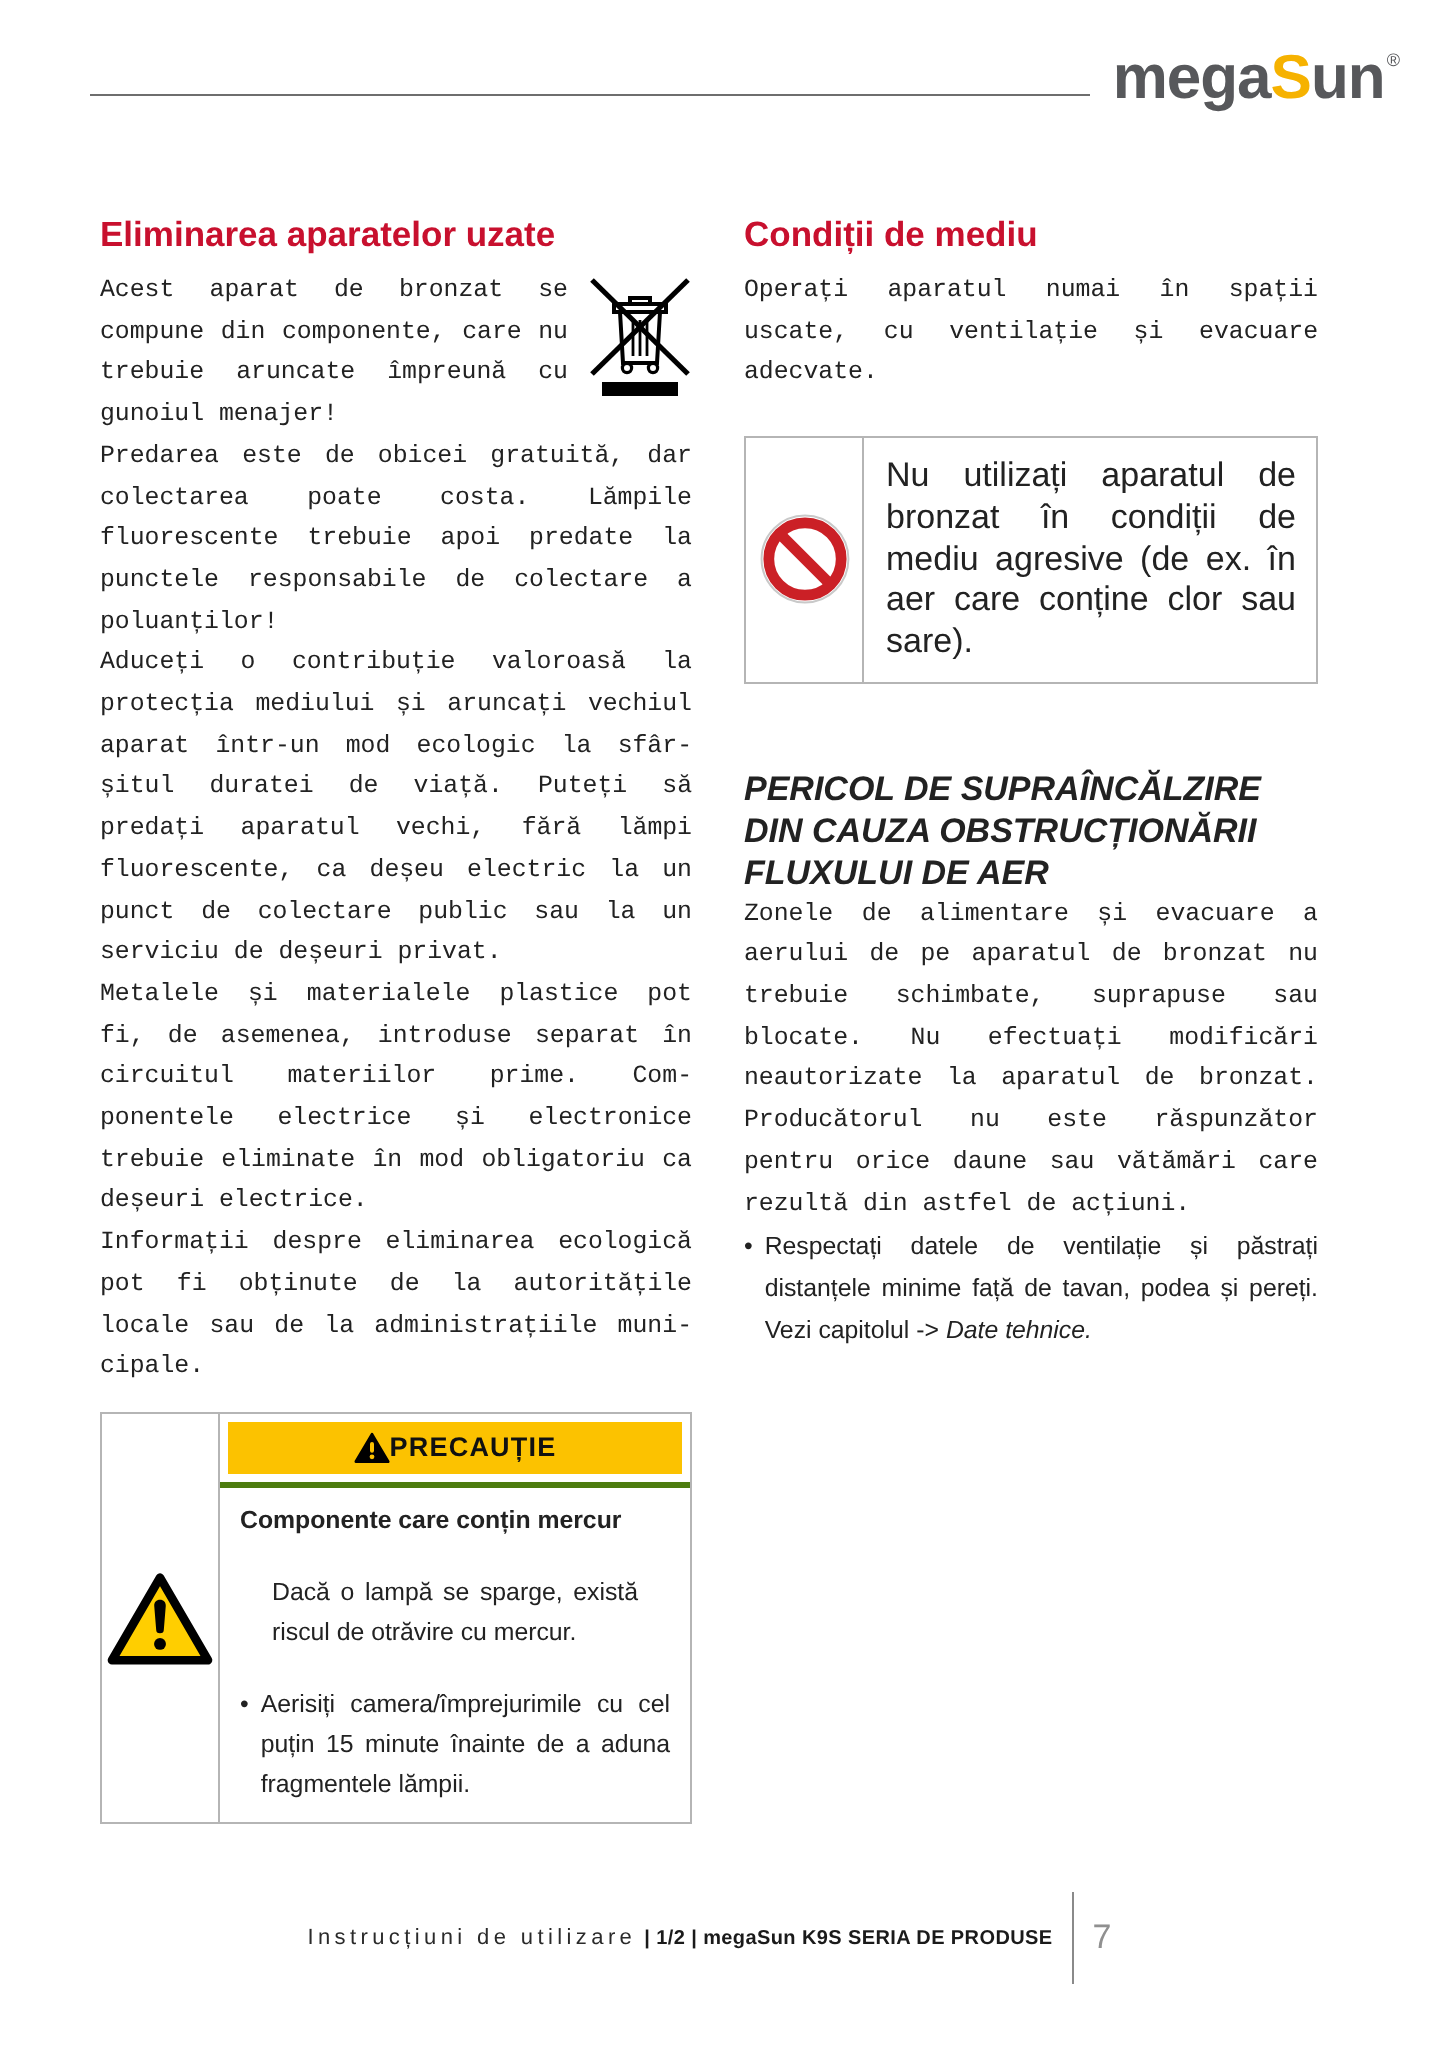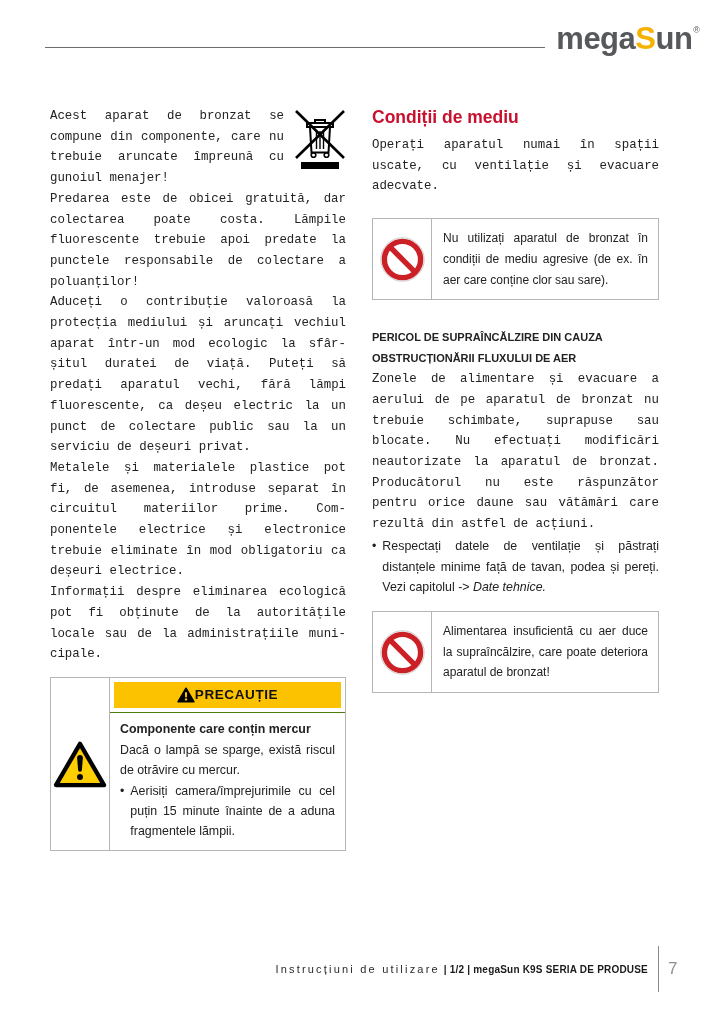"Eliminarea aparatelor uzate" h1.section-title { html: none -> <h1>Eliminarea aparatelor uzate</h1> }
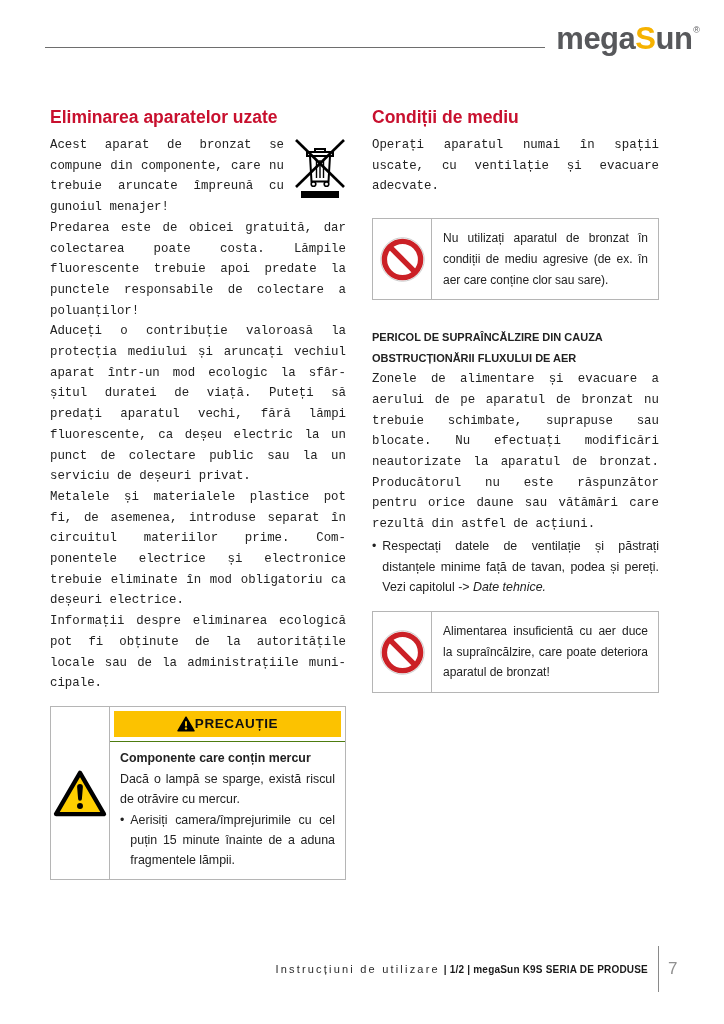"Nu utilizați aparatul de bronzat" .prohibit-text { font-size: 12px -> 17px }
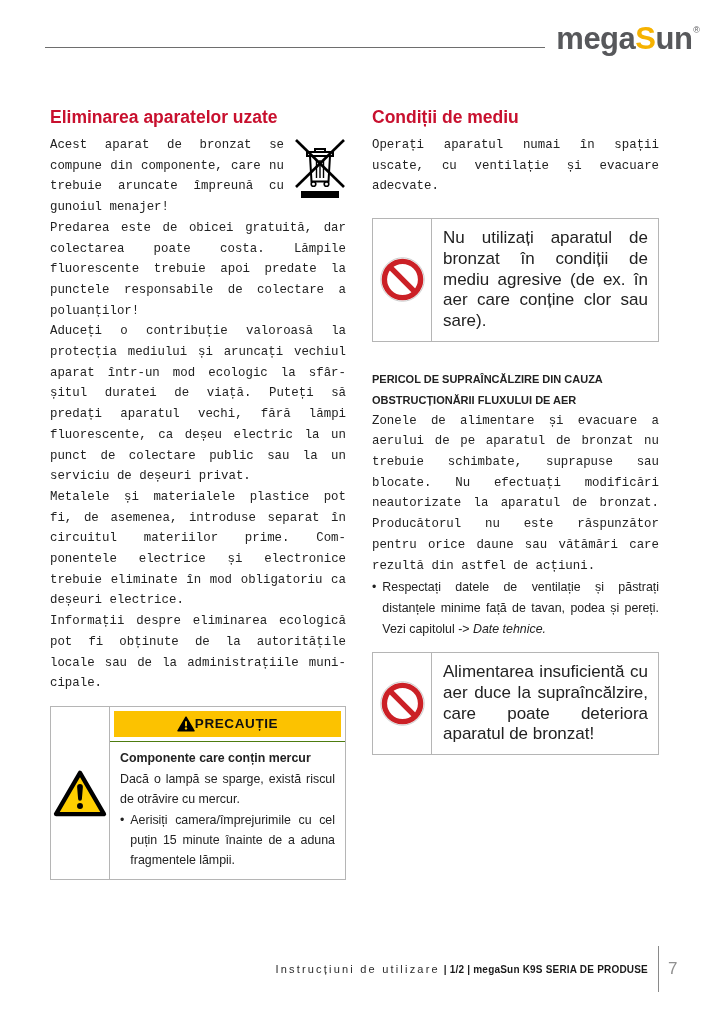"PERICOL DE SUPRAÎNCĂLZIRE DIN CAUZA" .overheat-heading { font-size: 11px -> 17px; font-style: none -> italic; margin: 27px 0 0 0 -> 42px 0 0 0 }
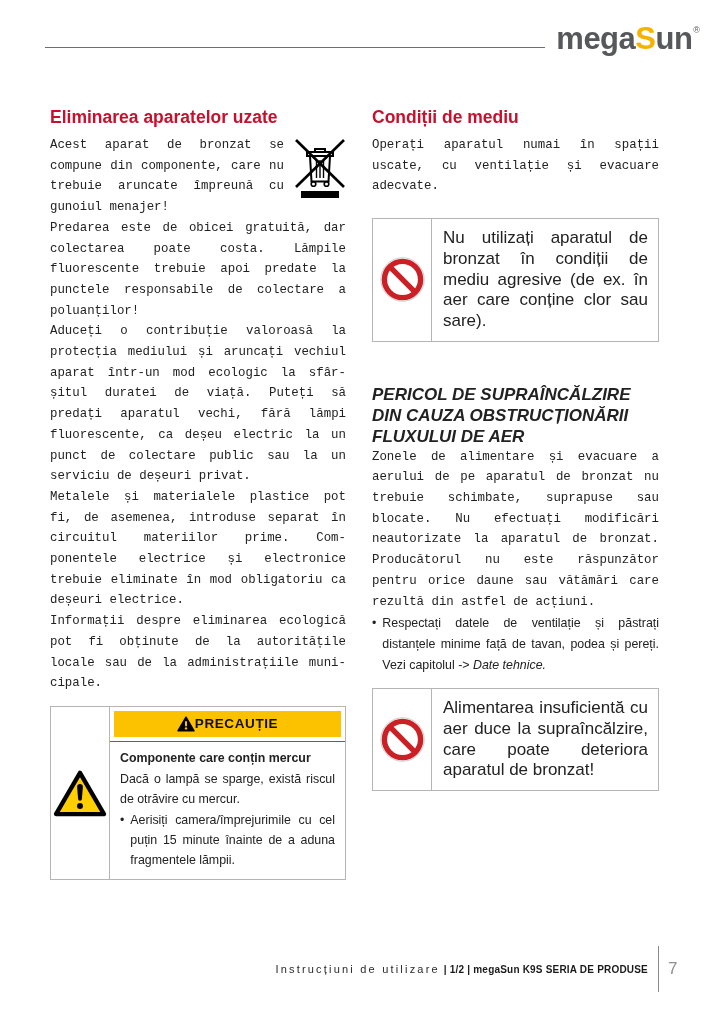"Alimentarea insuficientă cu aer duce" div.warnbox { html: <div> <div> <span> <svg> <circle></circle> <circle></circle> <line></line> </svg> </span> </div> <div>Alimentarea insuficientă cu aer duce la supraîncălzire, care poate deteriora aparatul de bronzat!</div> </div> -> none }
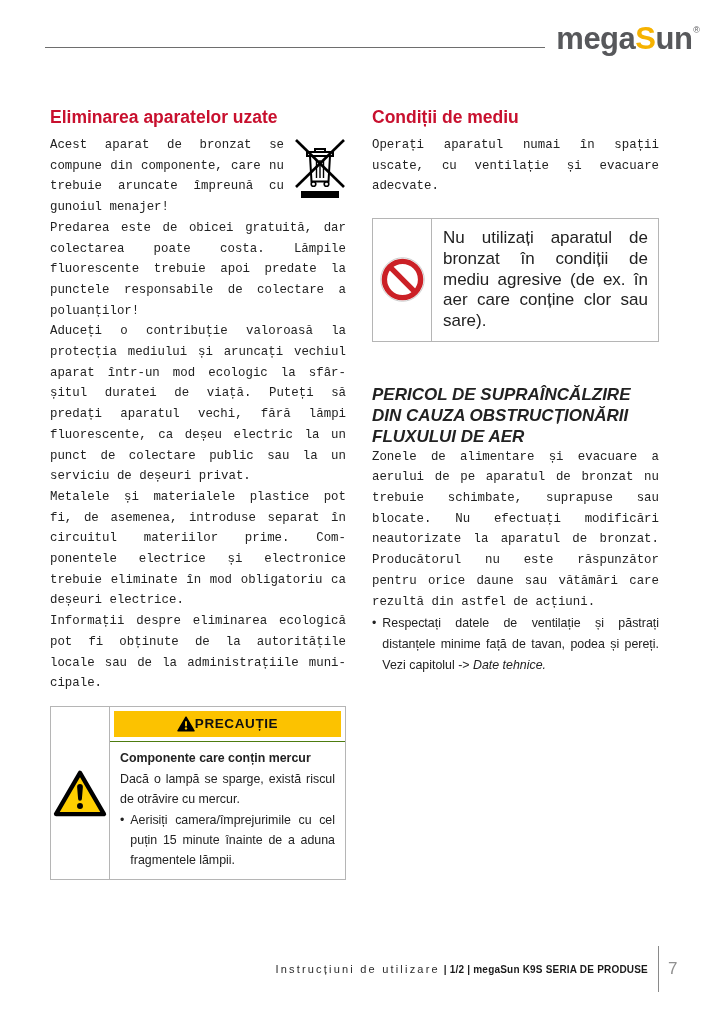"Componente care conțin mercur" .caution-body { border-top: 1px solid #4d7c0f -> 3px solid #4d7c0f }
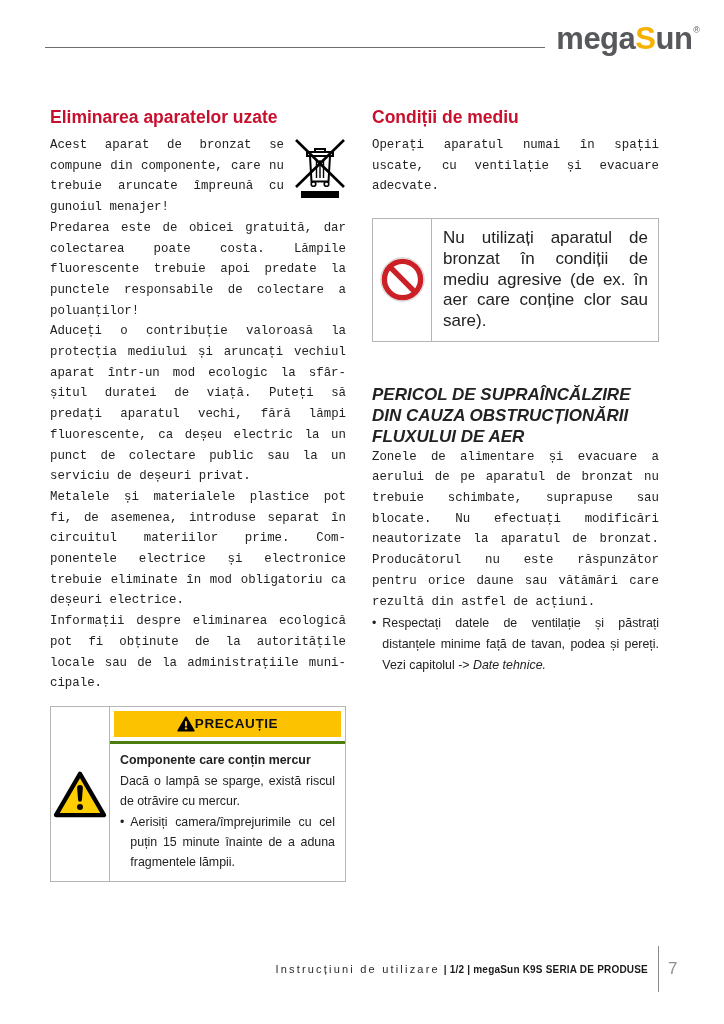"Dacă o lampă se sparge," .caution-body p { margin: 0 -> 16px }
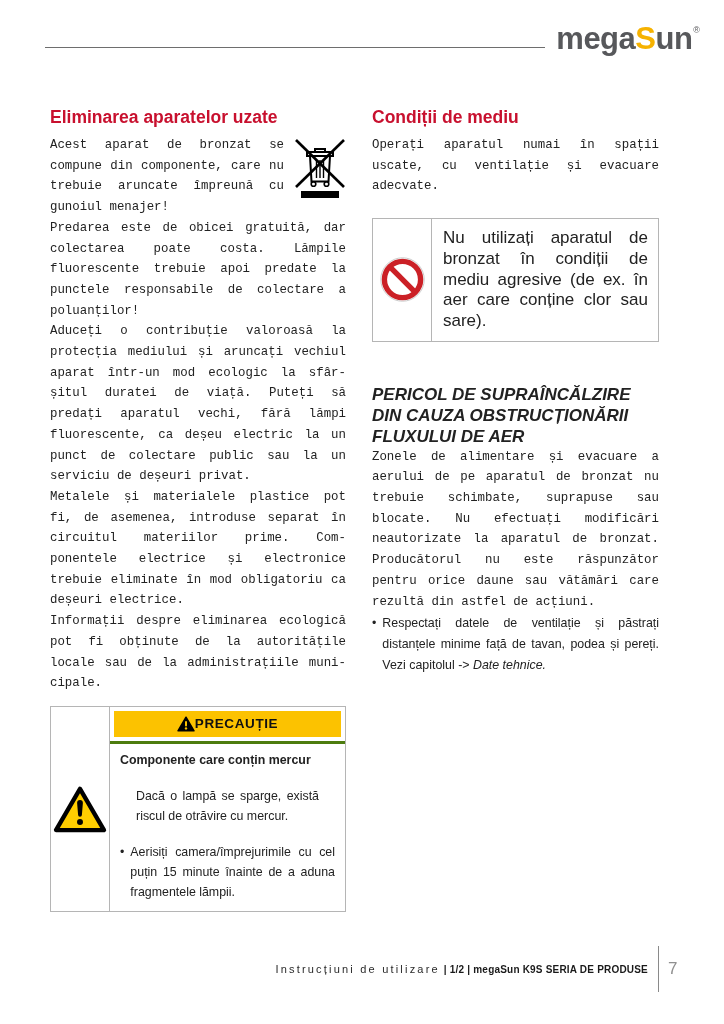"Instrucțiuni de utilizare" .footer { justify-content: flex-end -> center; left: 0 -> 16px }
